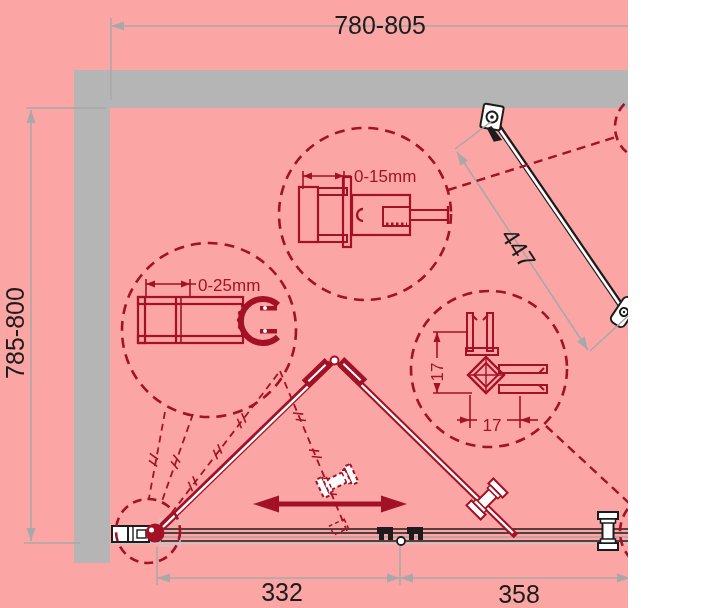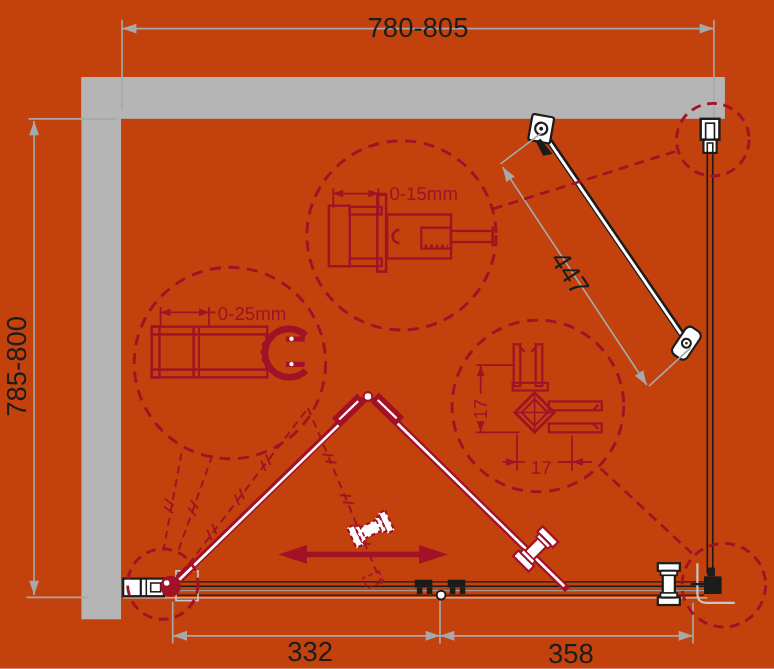"780-805" #stage { background: #c2410c -> #fca5a5; width: 704px -> 628px }
